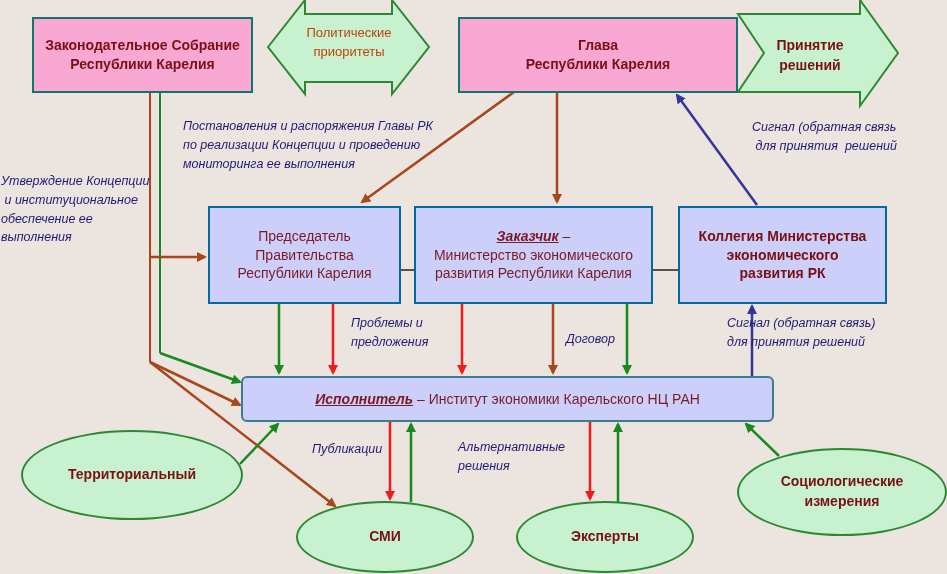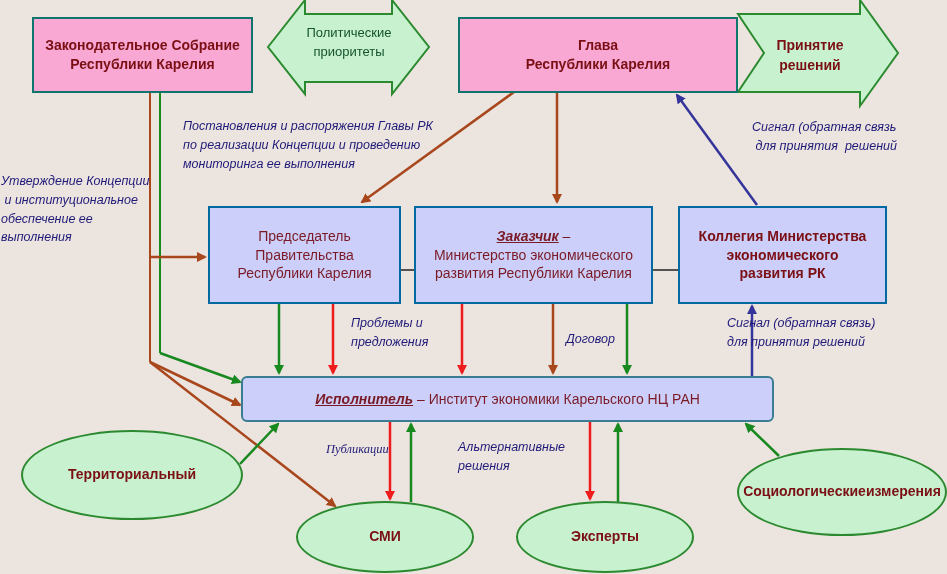"Политические" div.shape-txt { color: #14532d -> #c2410c }
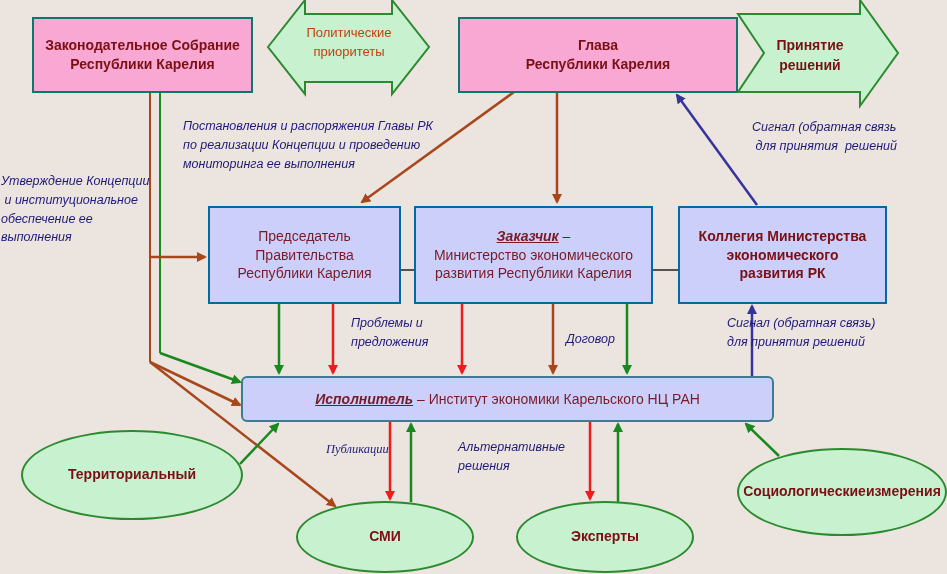"Публикации" div.lbl { font-family: Liberation Serif, serif -> none; left: 326px -> 312px }
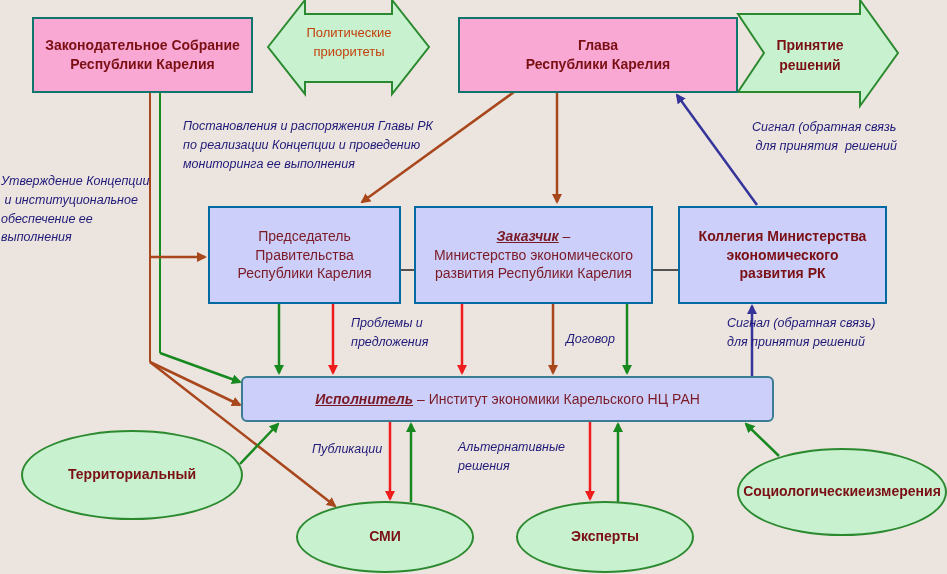"Территориальный" .ell { flex-direction: row -> column }
